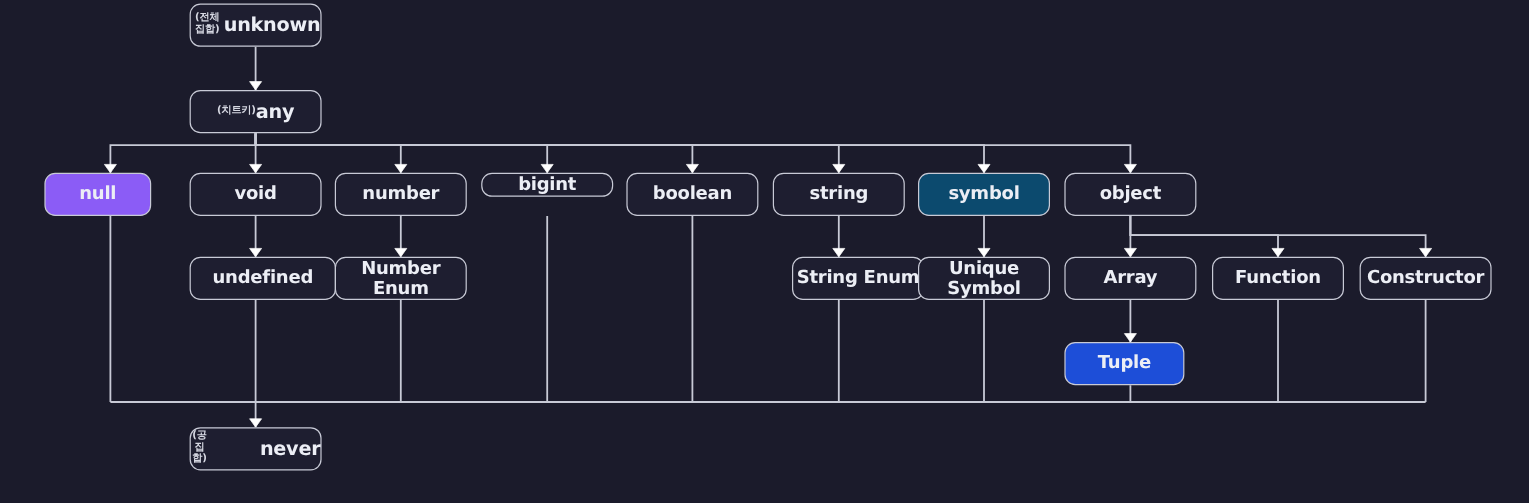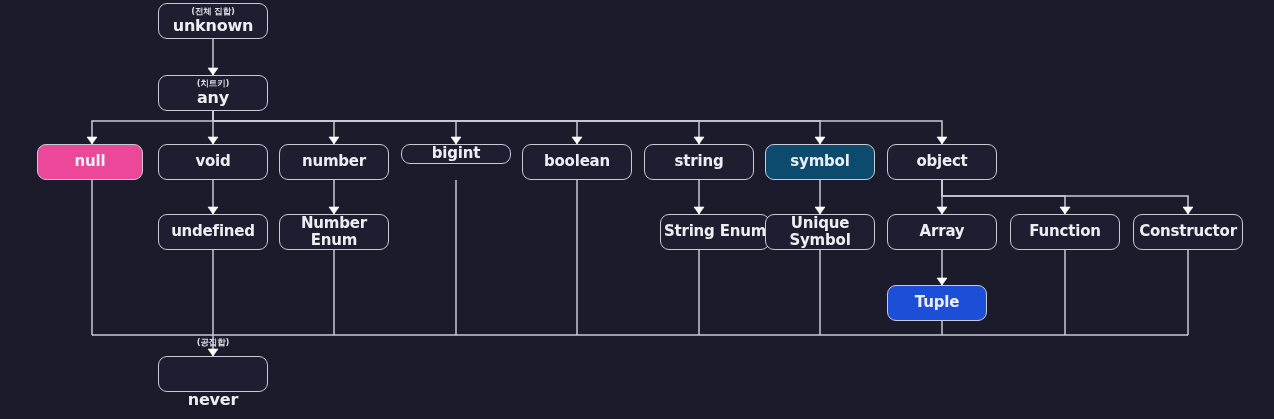"(전체 집합)" .node { flex-direction: column -> row }
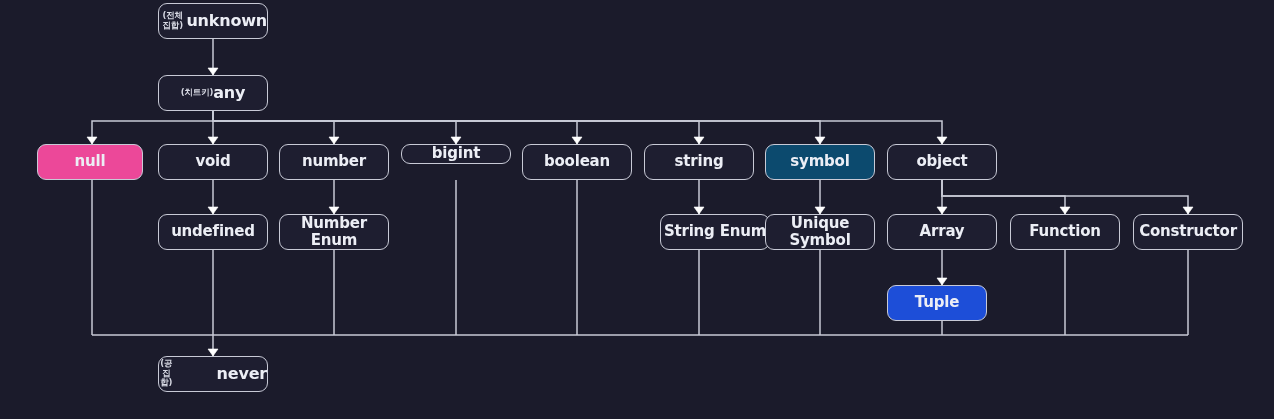"null" div.node { background: #ec4899 -> #8b5cf6; width: 106px -> 89px }
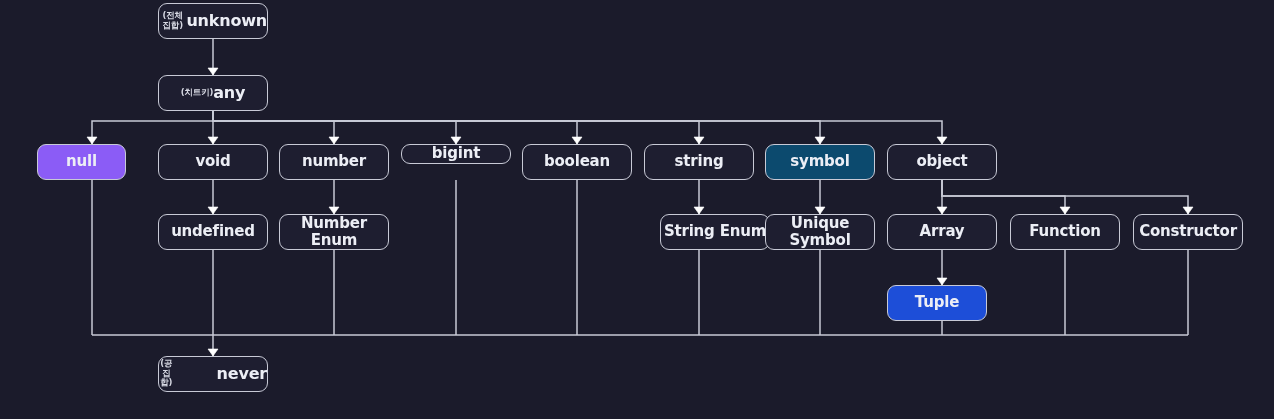"undefined" div.node { width: 110px -> 122px }
